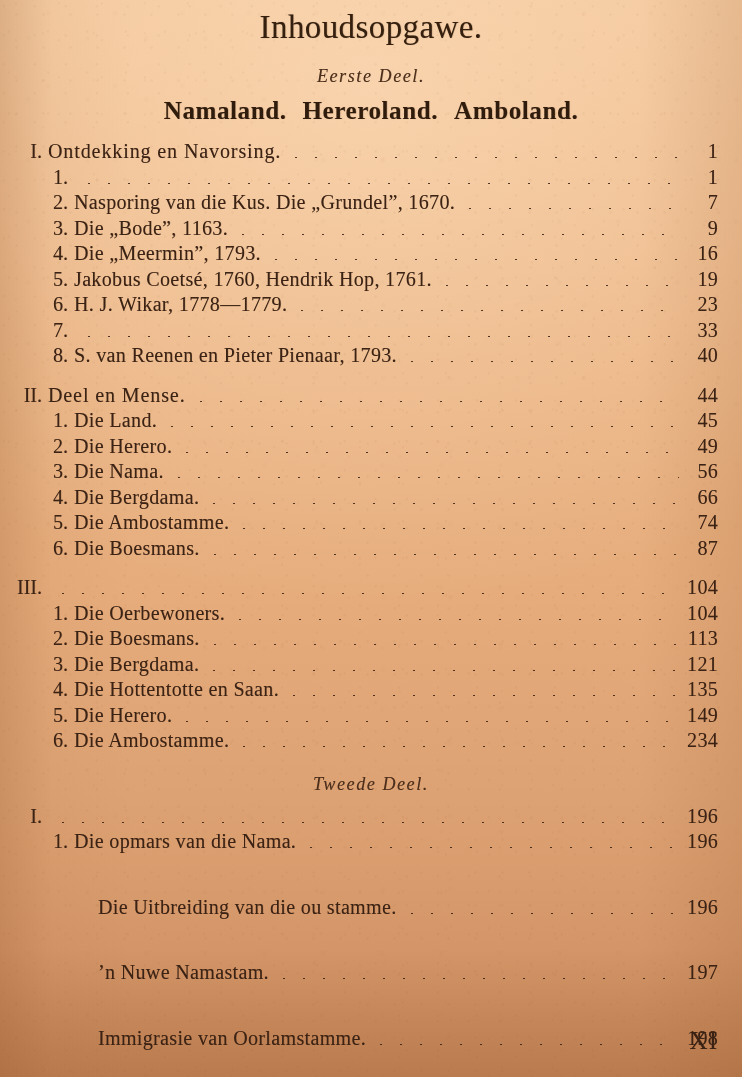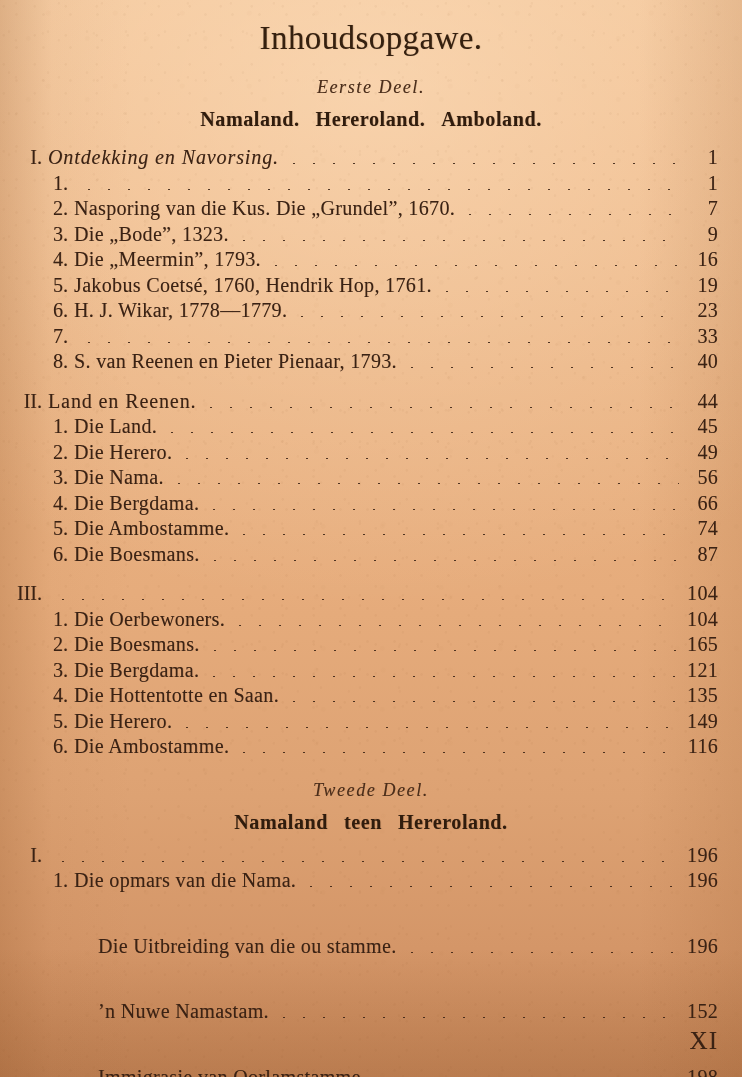"Inhoudsopgawe." .doc-title { padding-top: 20px -> 9px }
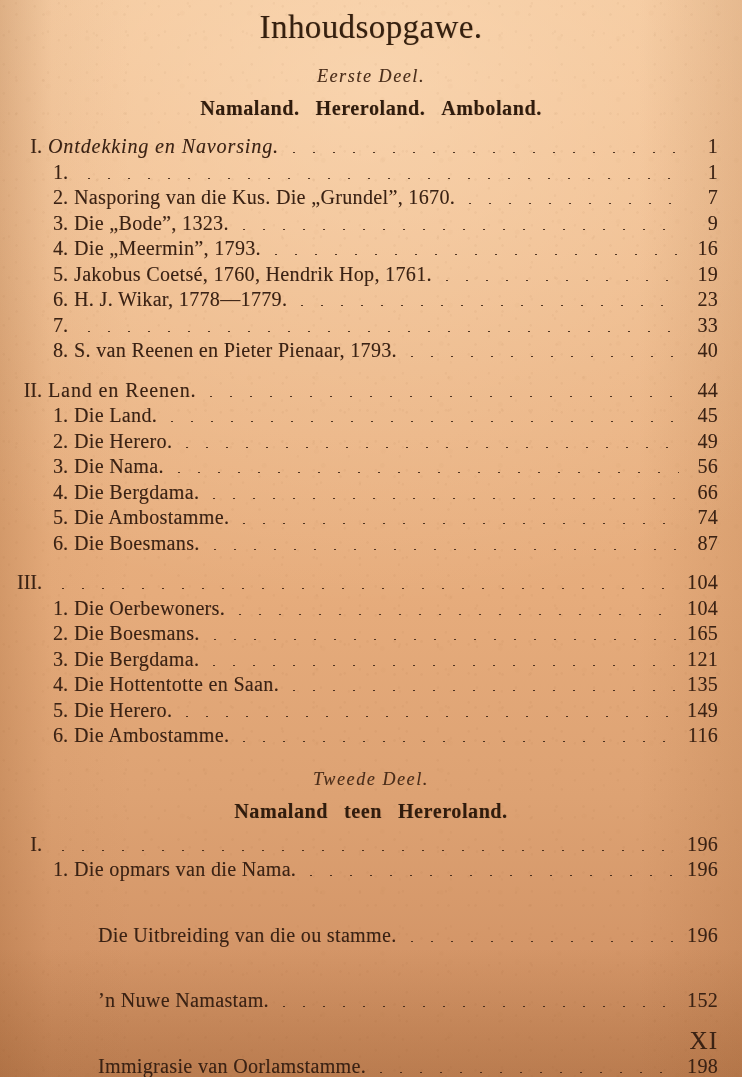"Namaland. Hereroland. Amboland." .part-title { font-size: 20px -> 25px }
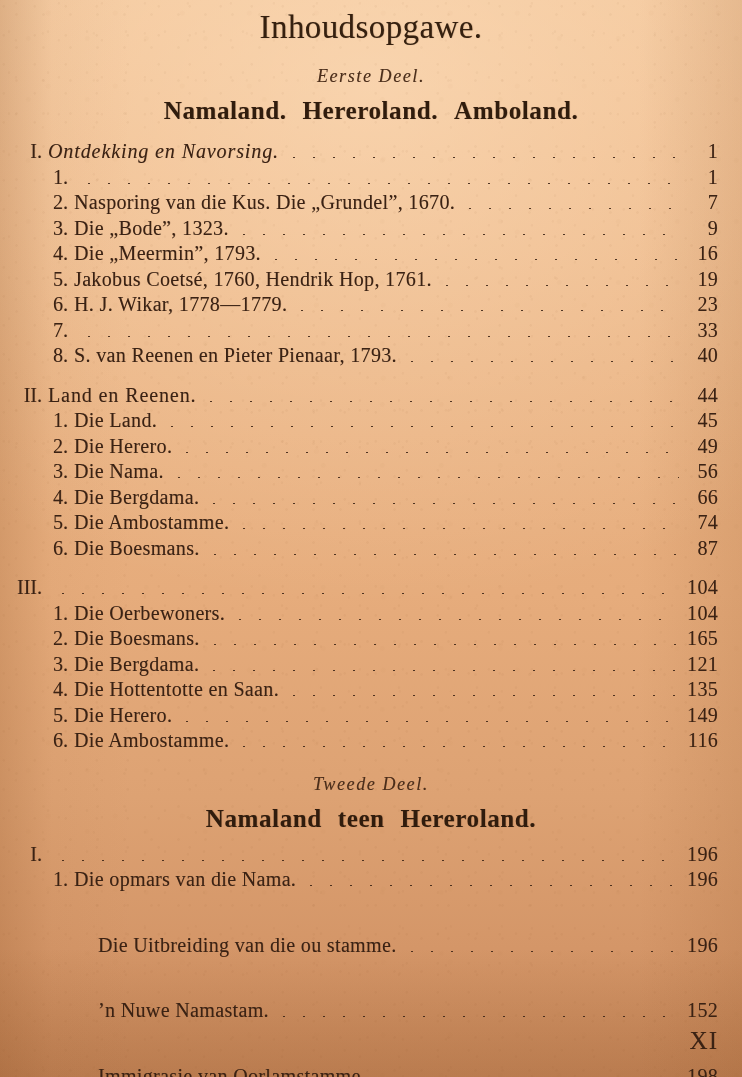"Ontdekking en Navorsing." .row.chapter.ital .label { font-style: italic -> none }
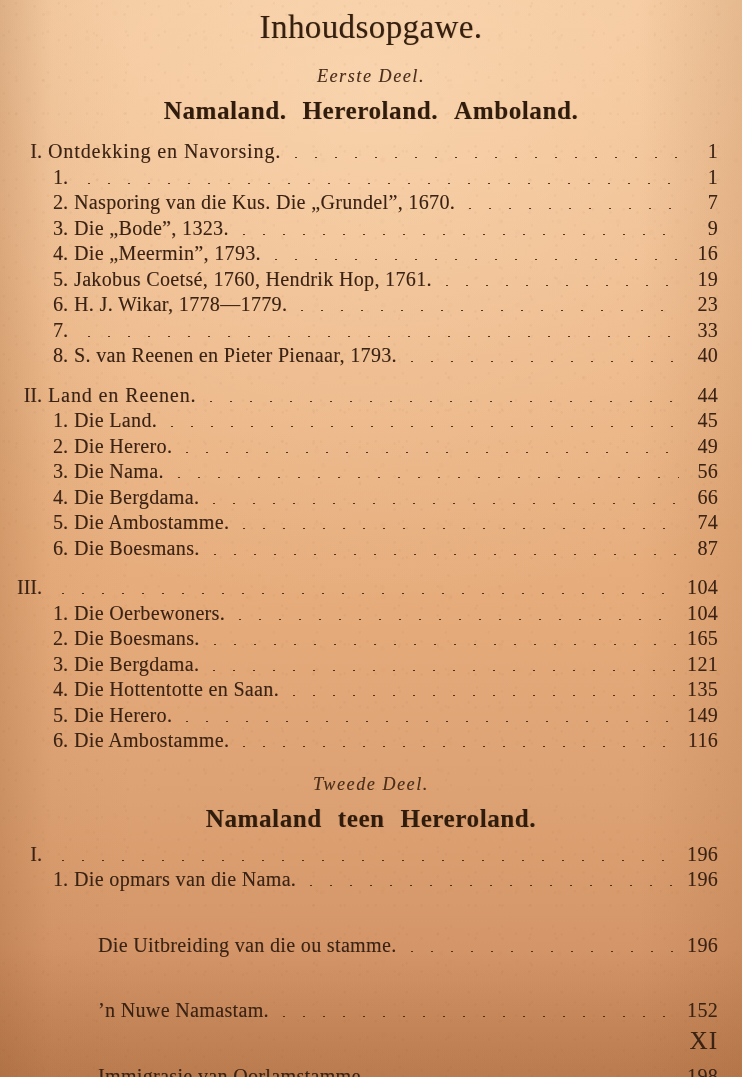"Die „Bode”, 1323." span.label { text: 1323 -> 1163 }
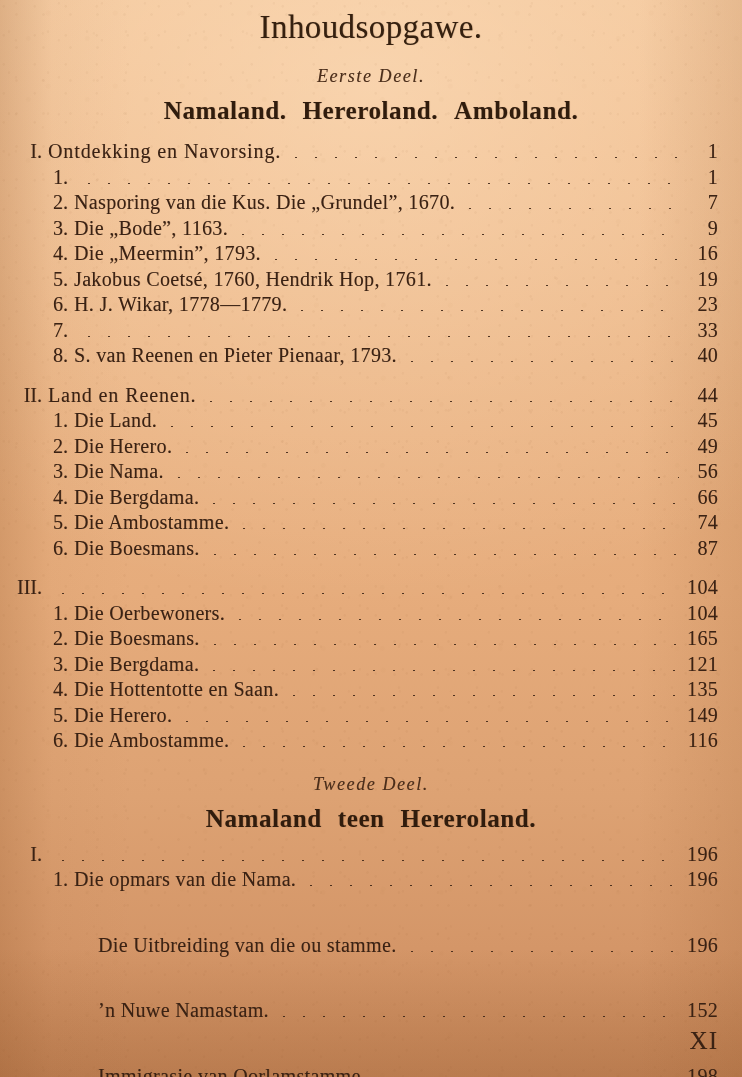"Land en Reenen." span.label { text: Land en Reenen -> Deel en Mense }
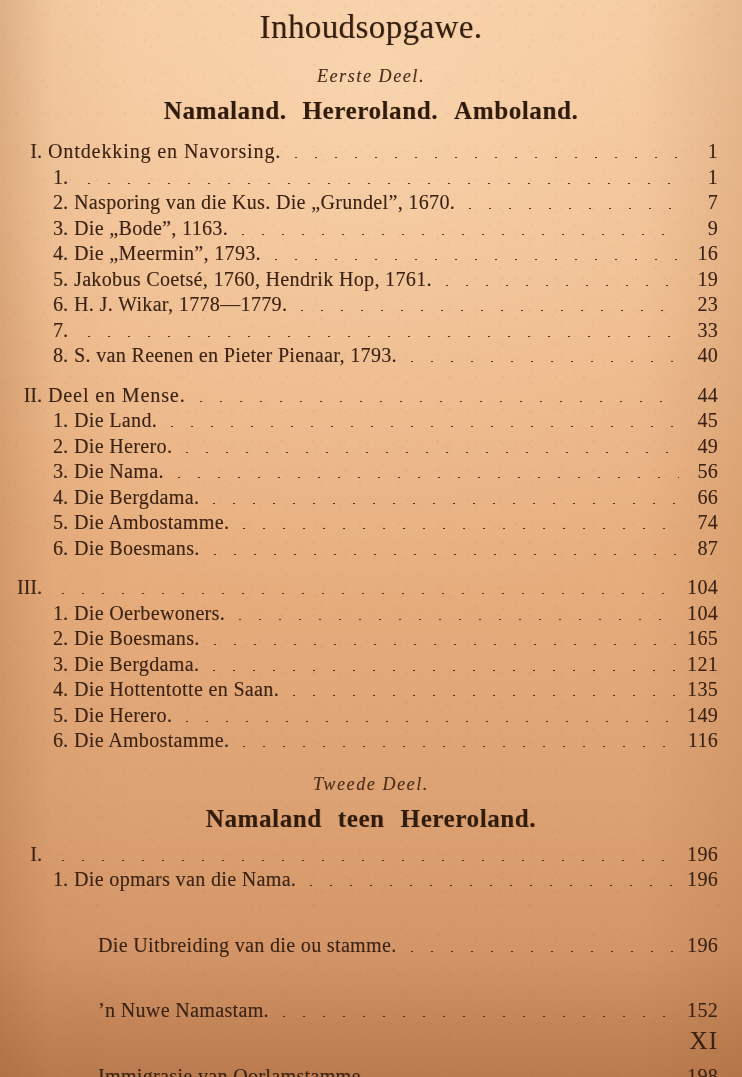"165" span.page-no { text: 165 -> 113 }
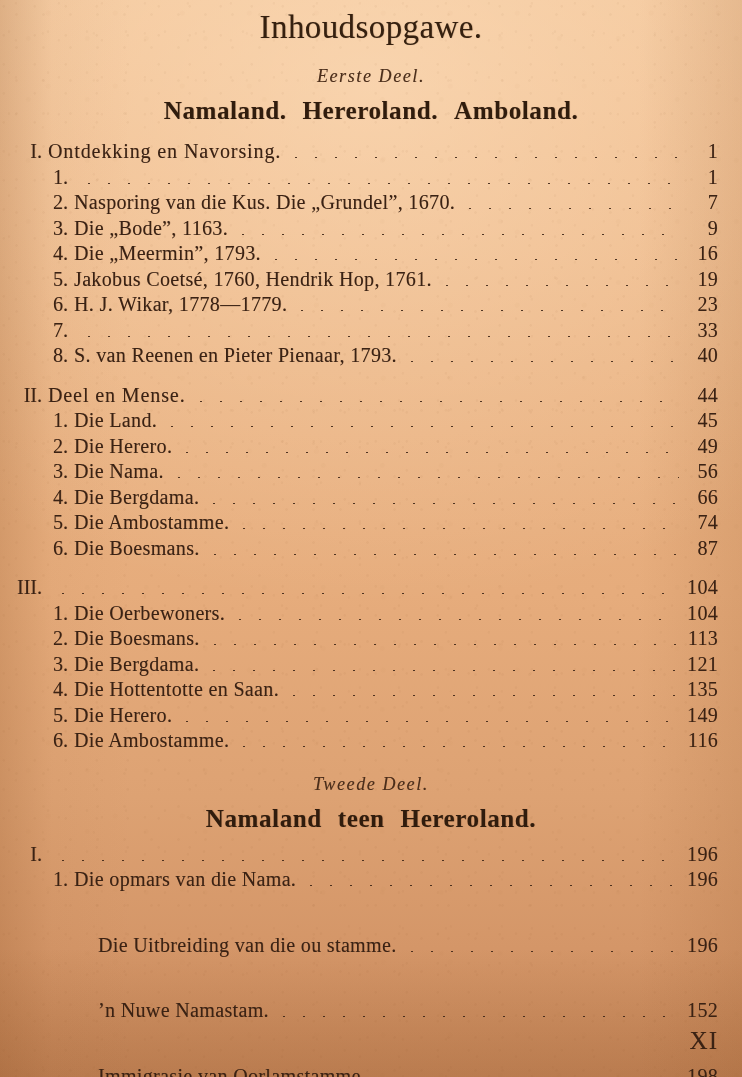"116" span.page-no { text: 116 -> 234 }
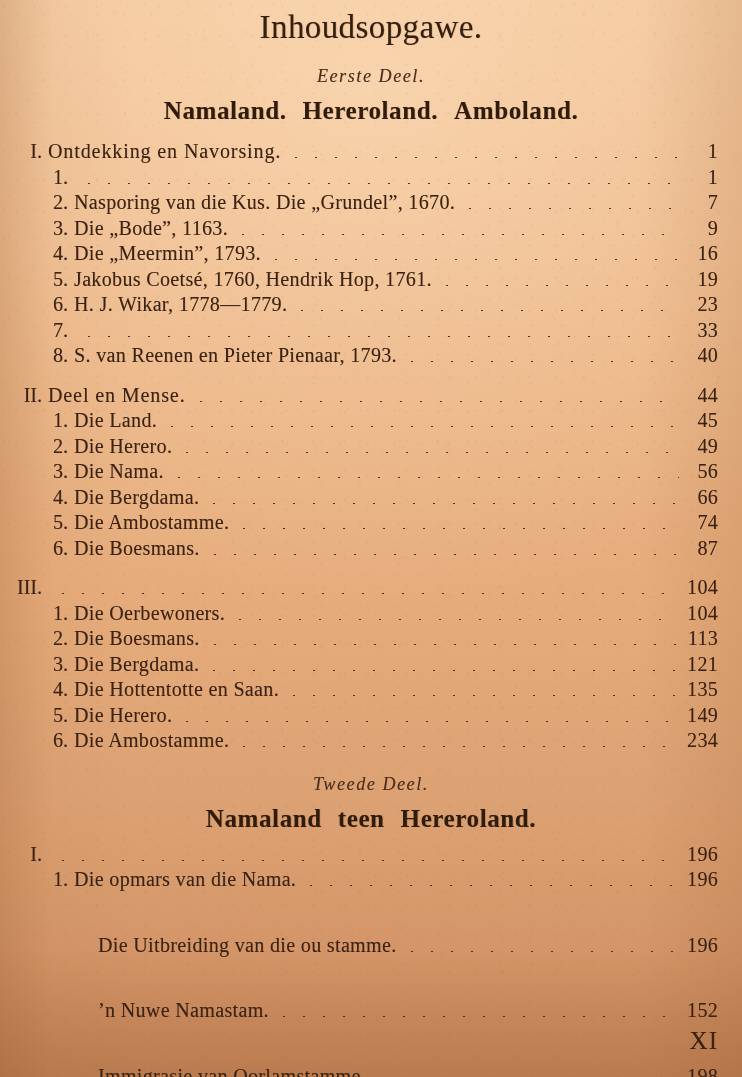"Namaland teen Hereroland." div.part-title { html: <div><span>Namaland</span><span></span><span>teen</span><span></span><span>Hereroland.</span></div> -> none }
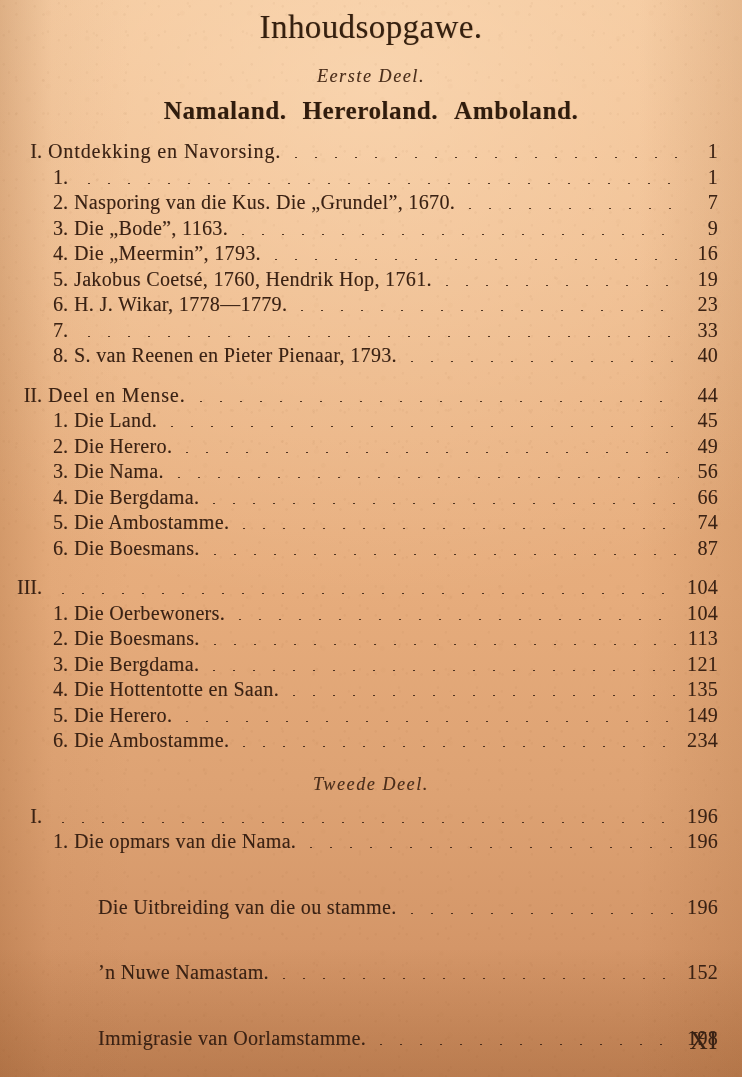"152" span.page-no { text: 152 -> 197 }
